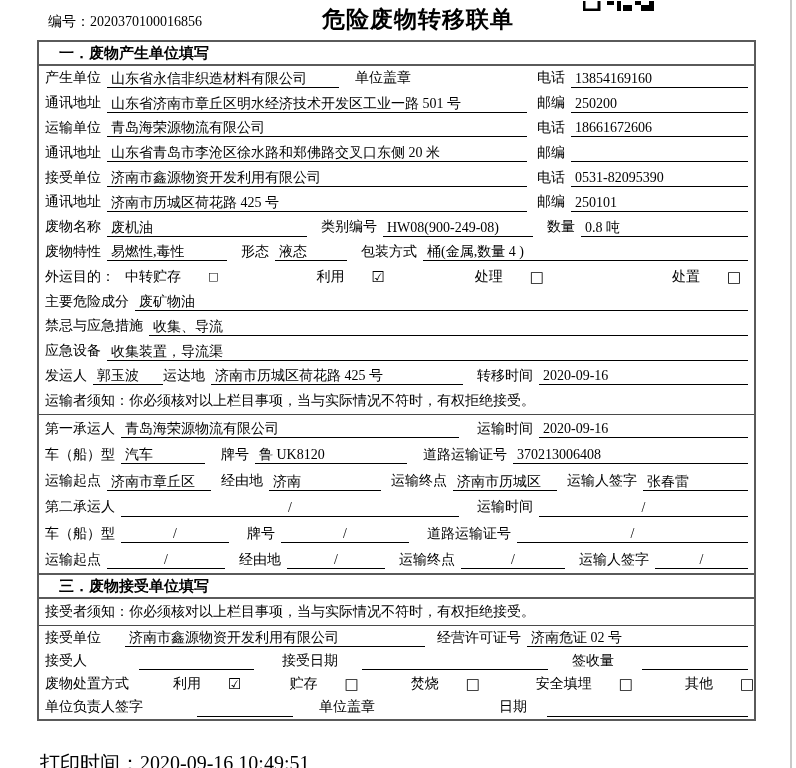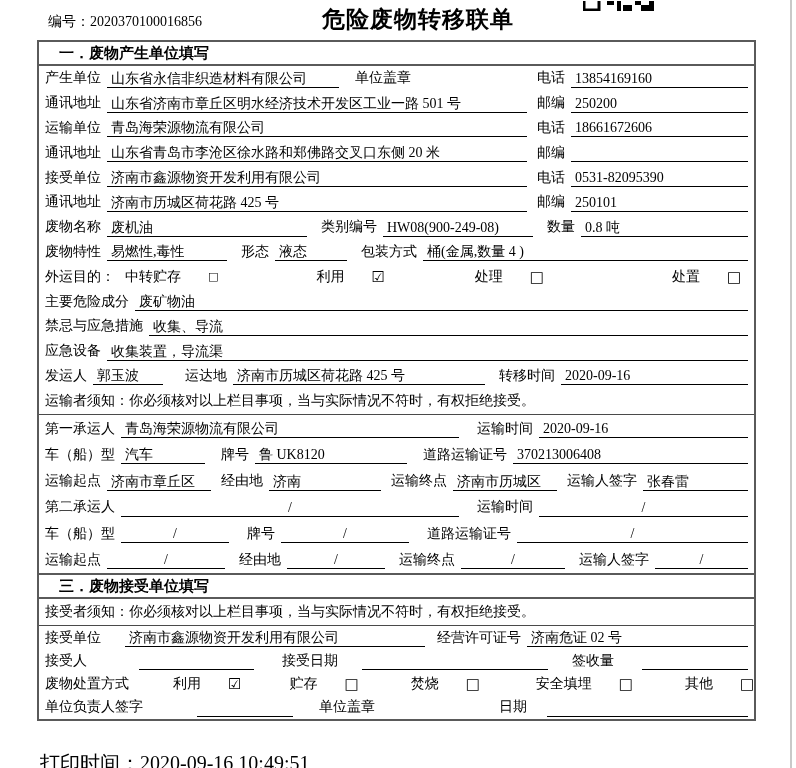"运达地" span.lbl { margin-left: 22px -> none }
